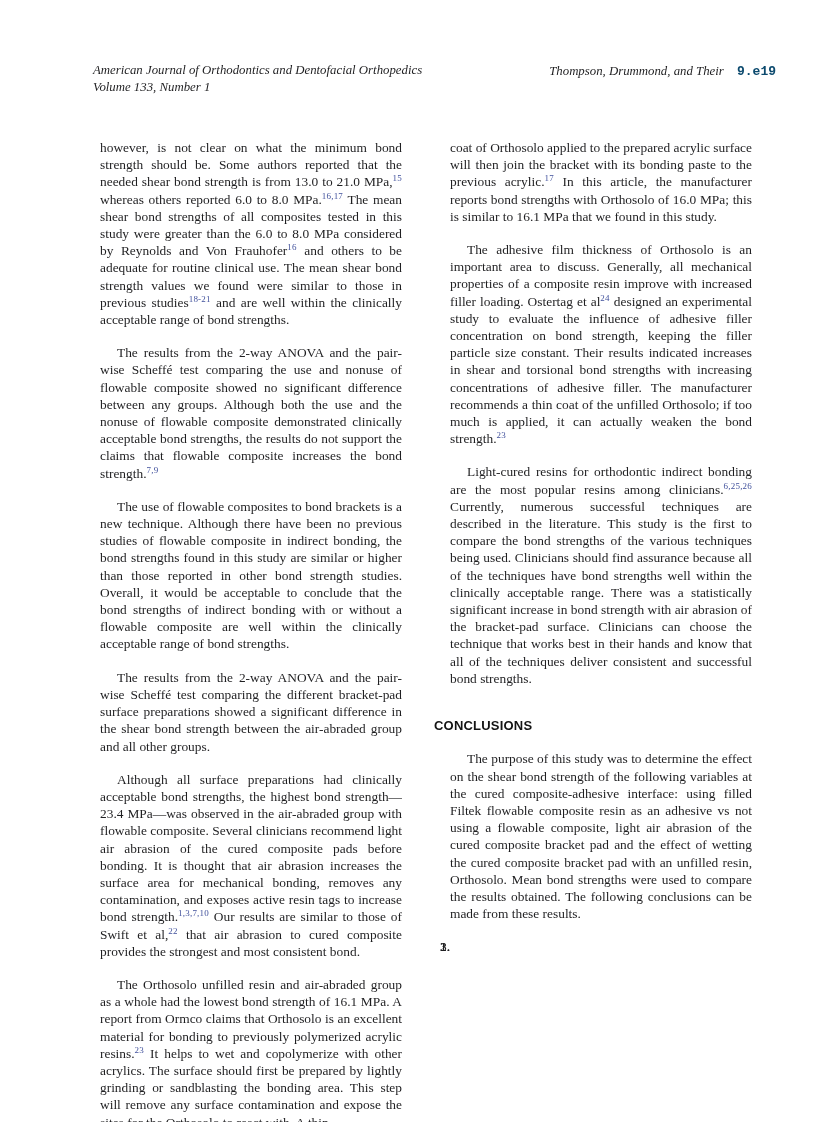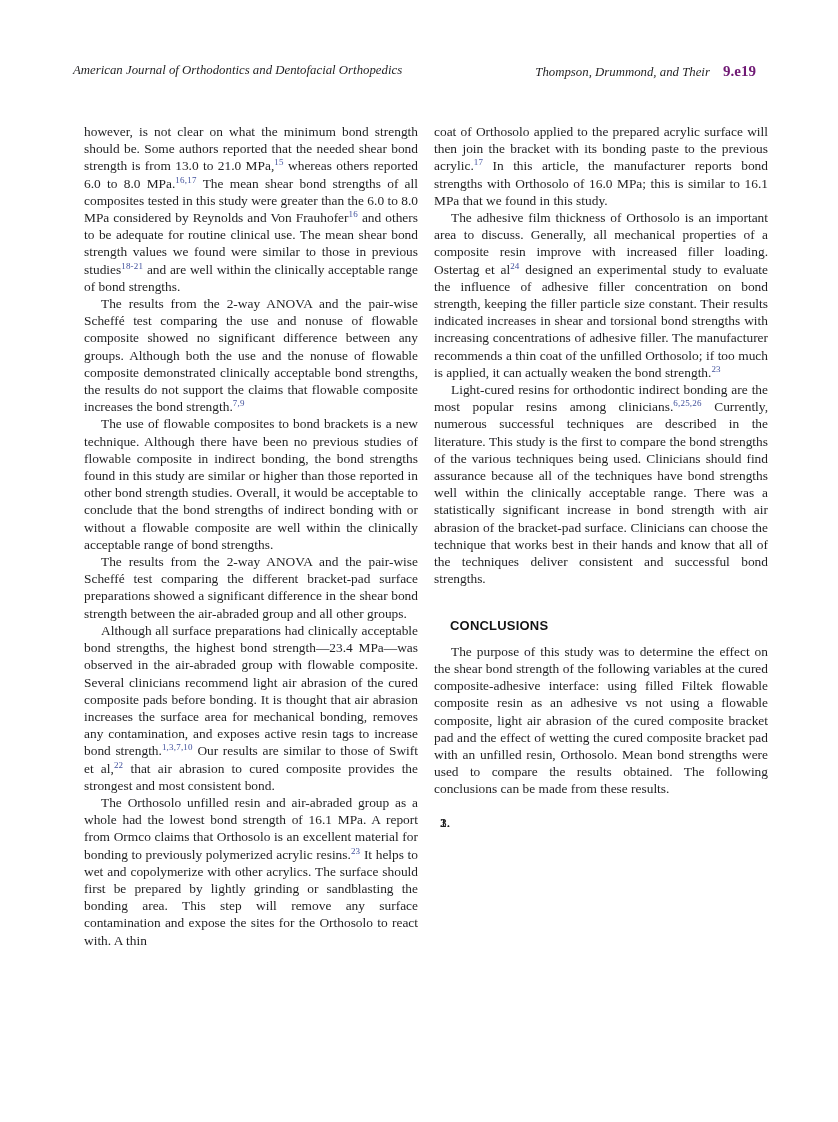"American Journal of Orthodontics and" .running-head { left: 73px -> 93px }
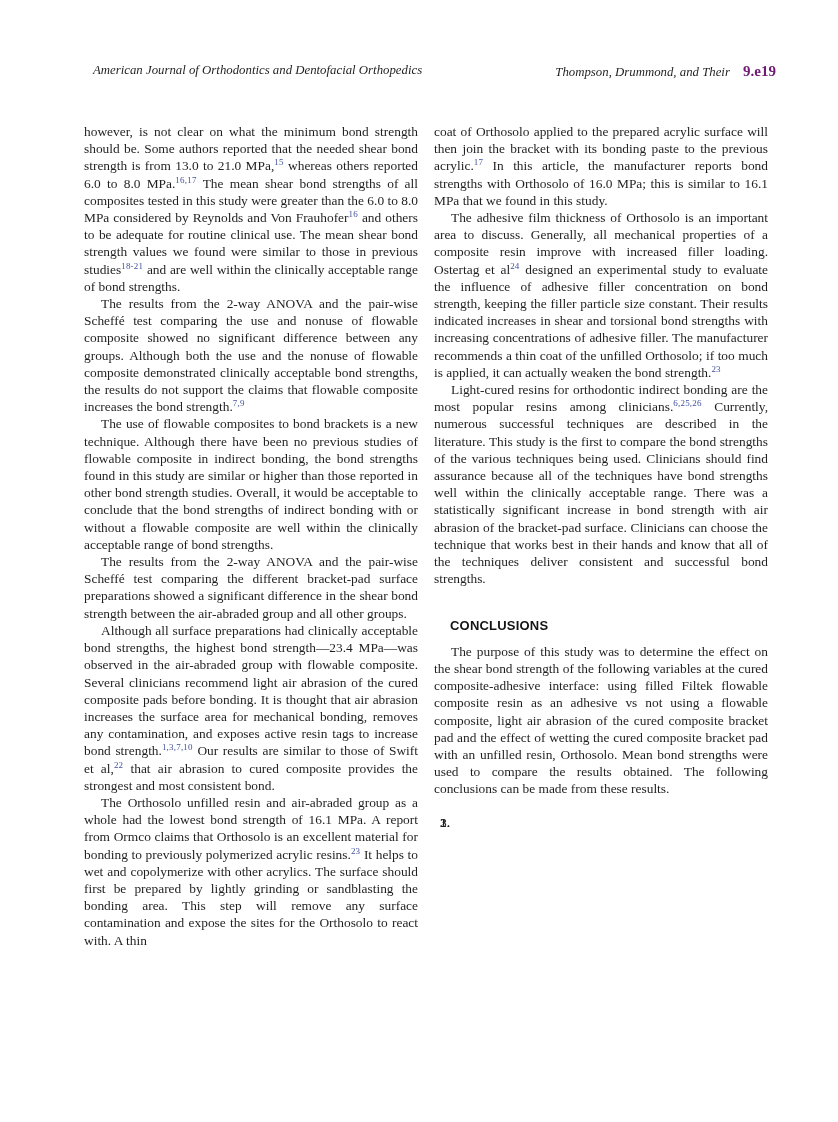"9.e19" .head-folio { color: #701a75 -> #0c4a6e; font-family: Liberation Serif, serif -> Liberation Mono, monospace; font-size: 15px -> 13px }
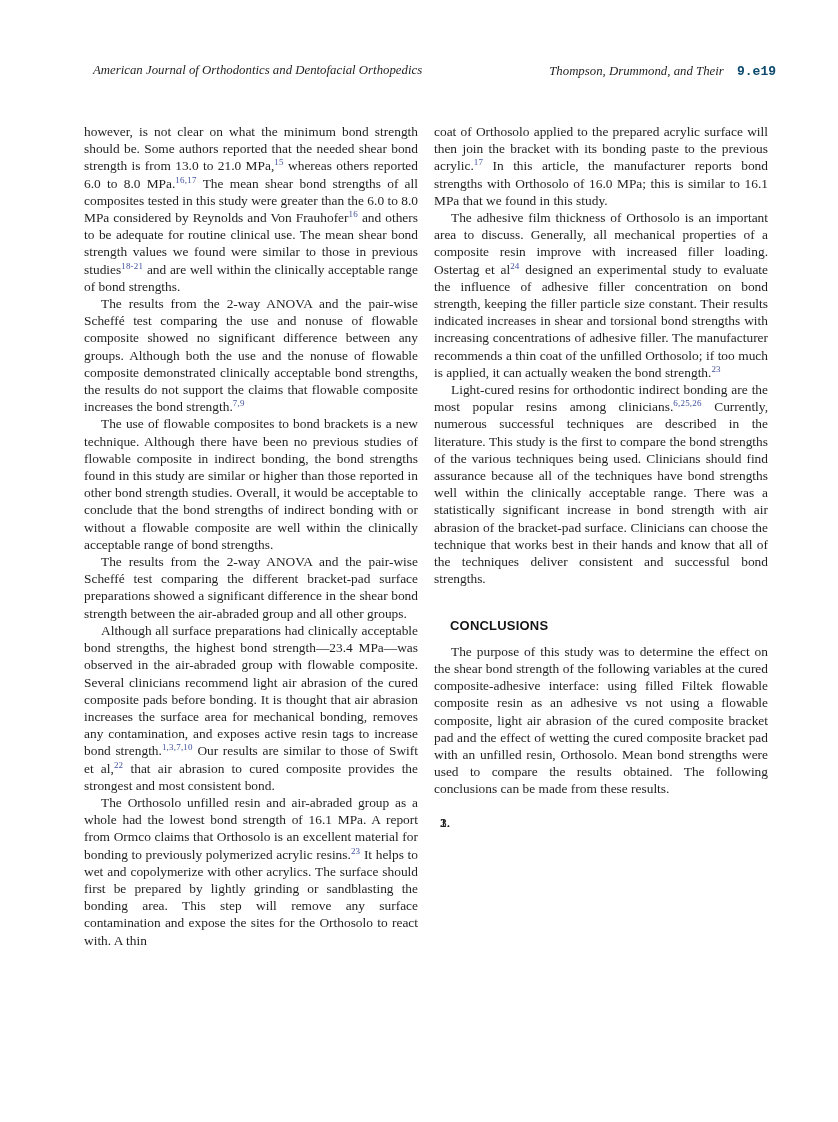"Volume 133, Number 1" div { html: none -> <div>Volume 133, Number 1</div> }
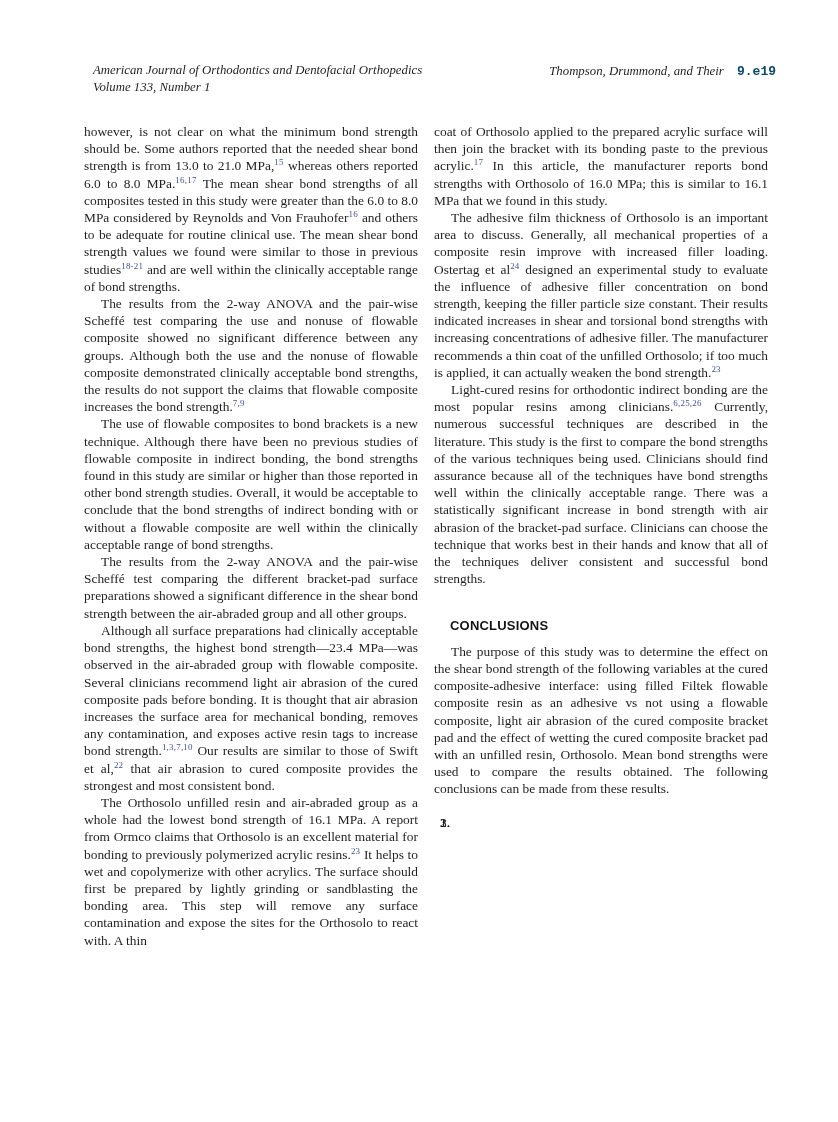"however, is not clear on" .para { margin: 0 -> 16px }
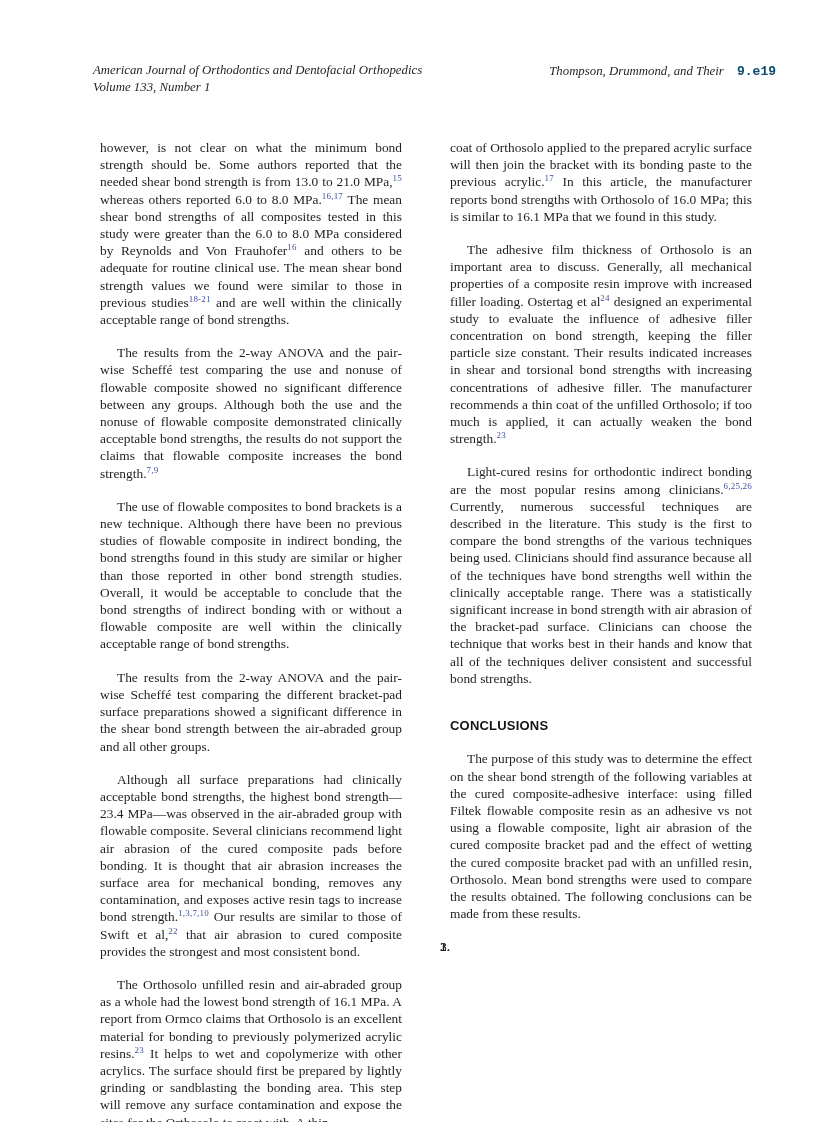"CONCLUSIONS" .section-heading { margin: 30px 0 8px 16px -> 30px 0 8px 0 }
